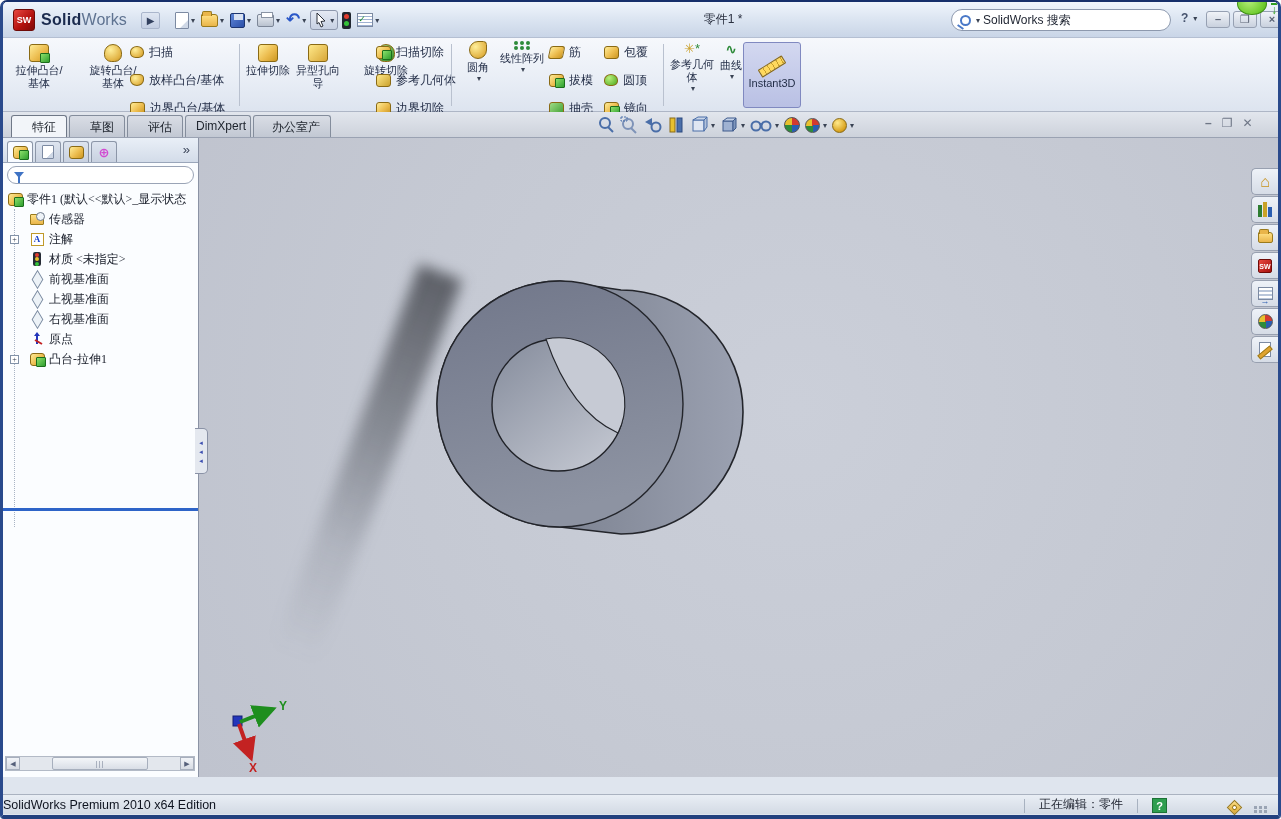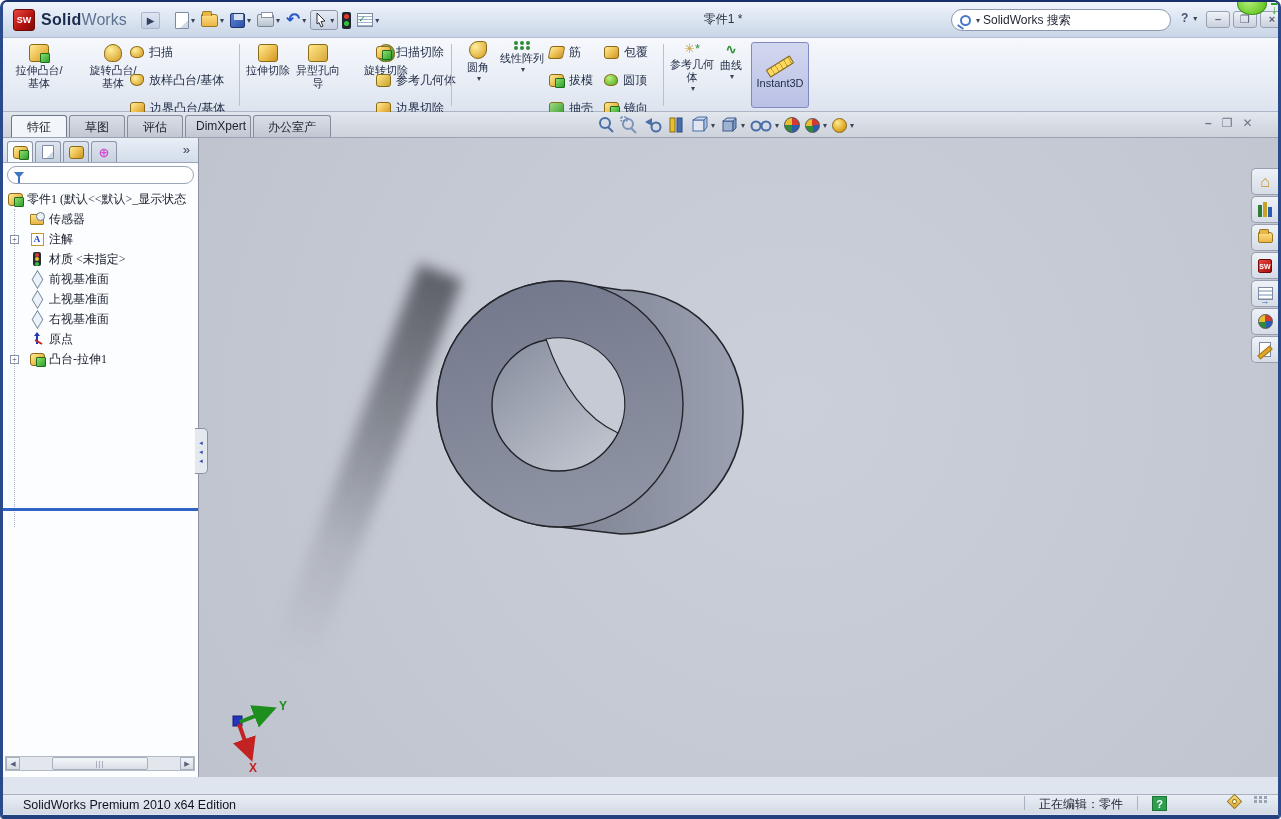"Instant3D" #instant3d { margin-left: 8px -> none }
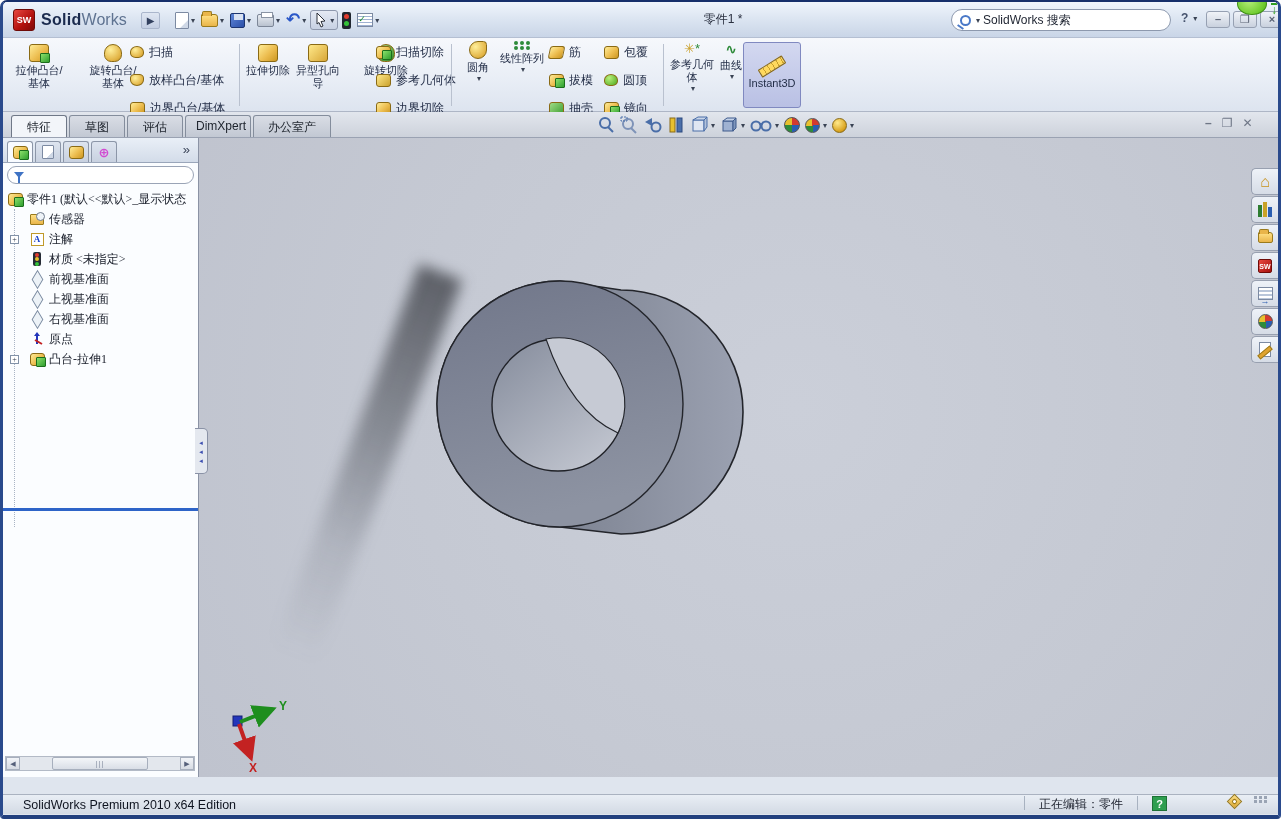"特征" .rtab { text-align: center -> right }
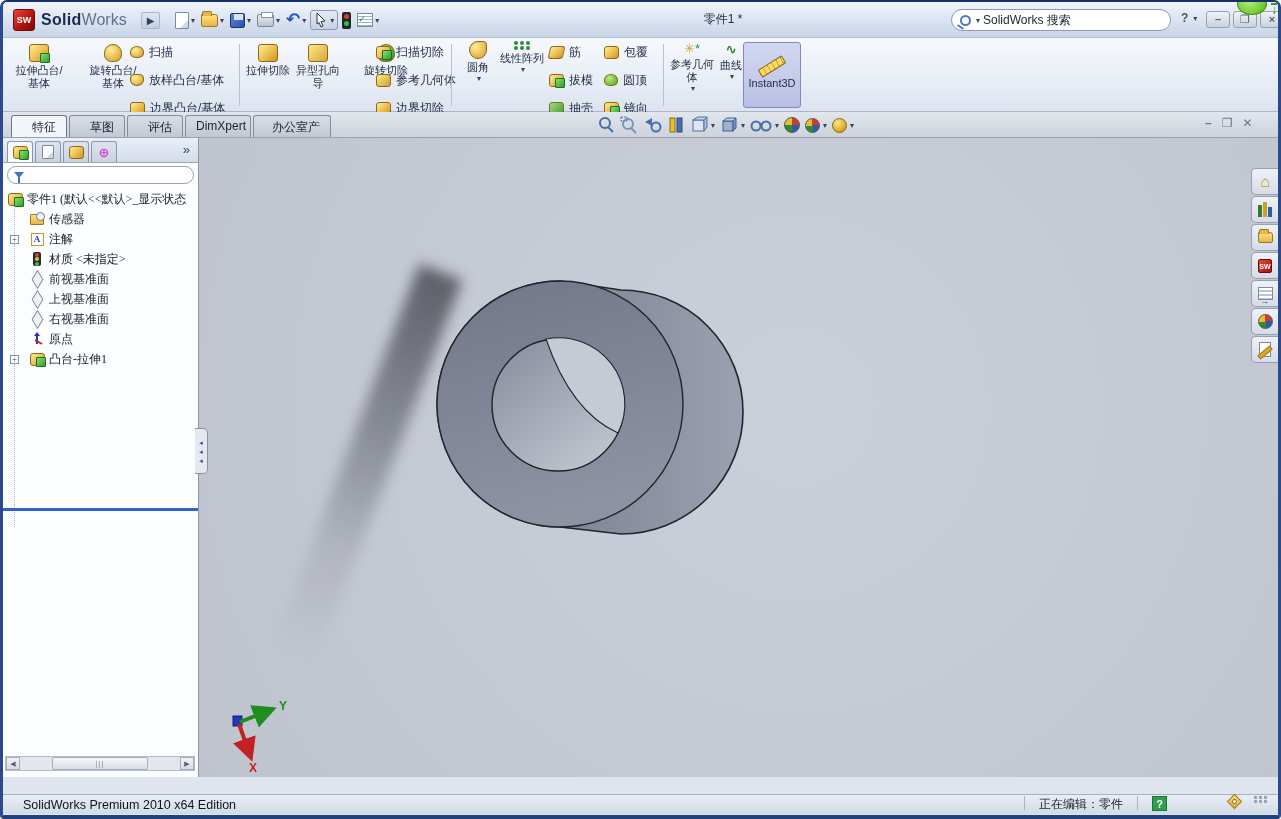"SolidWorks Premium 2010 x64 Edition" #status-left { padding-left: 20px -> 0 }
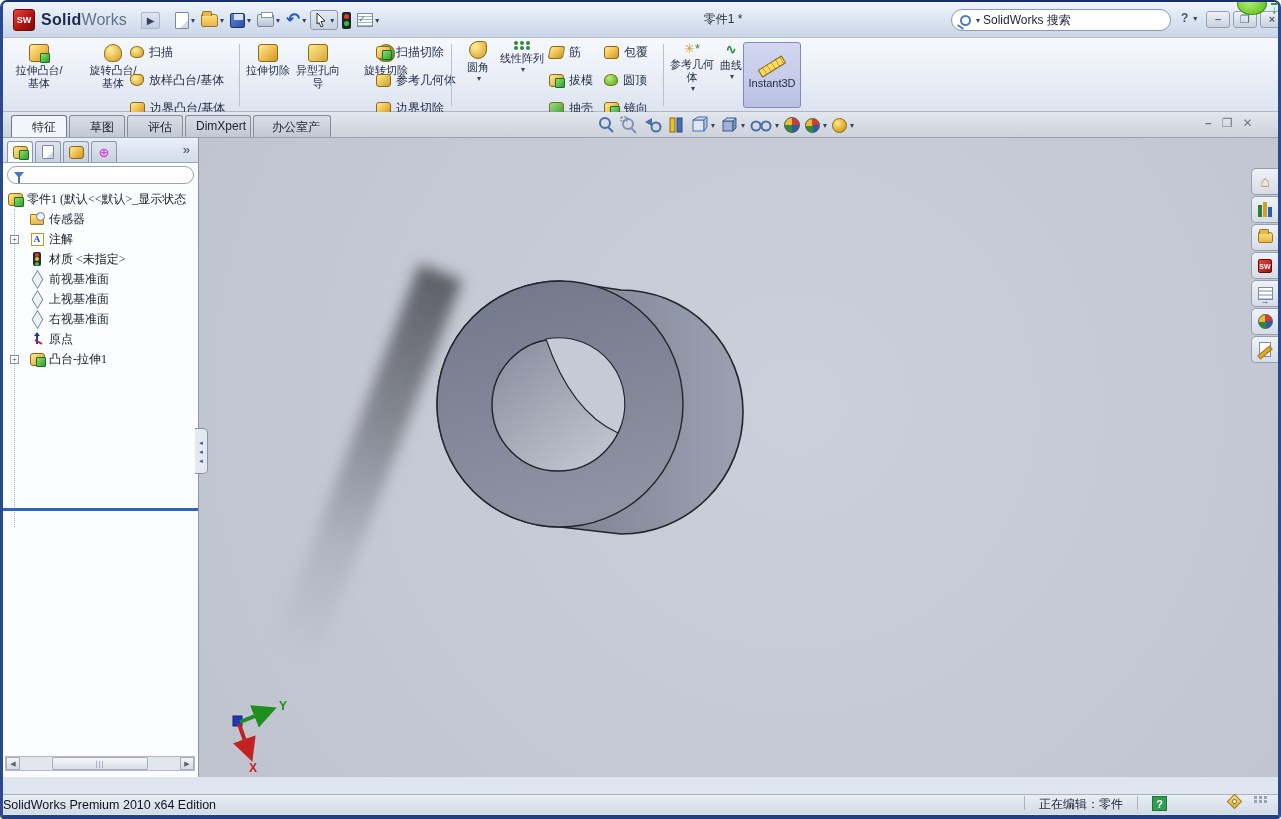"正在编辑：零件" #status-right { align-items: flex-start -> flex-end }
